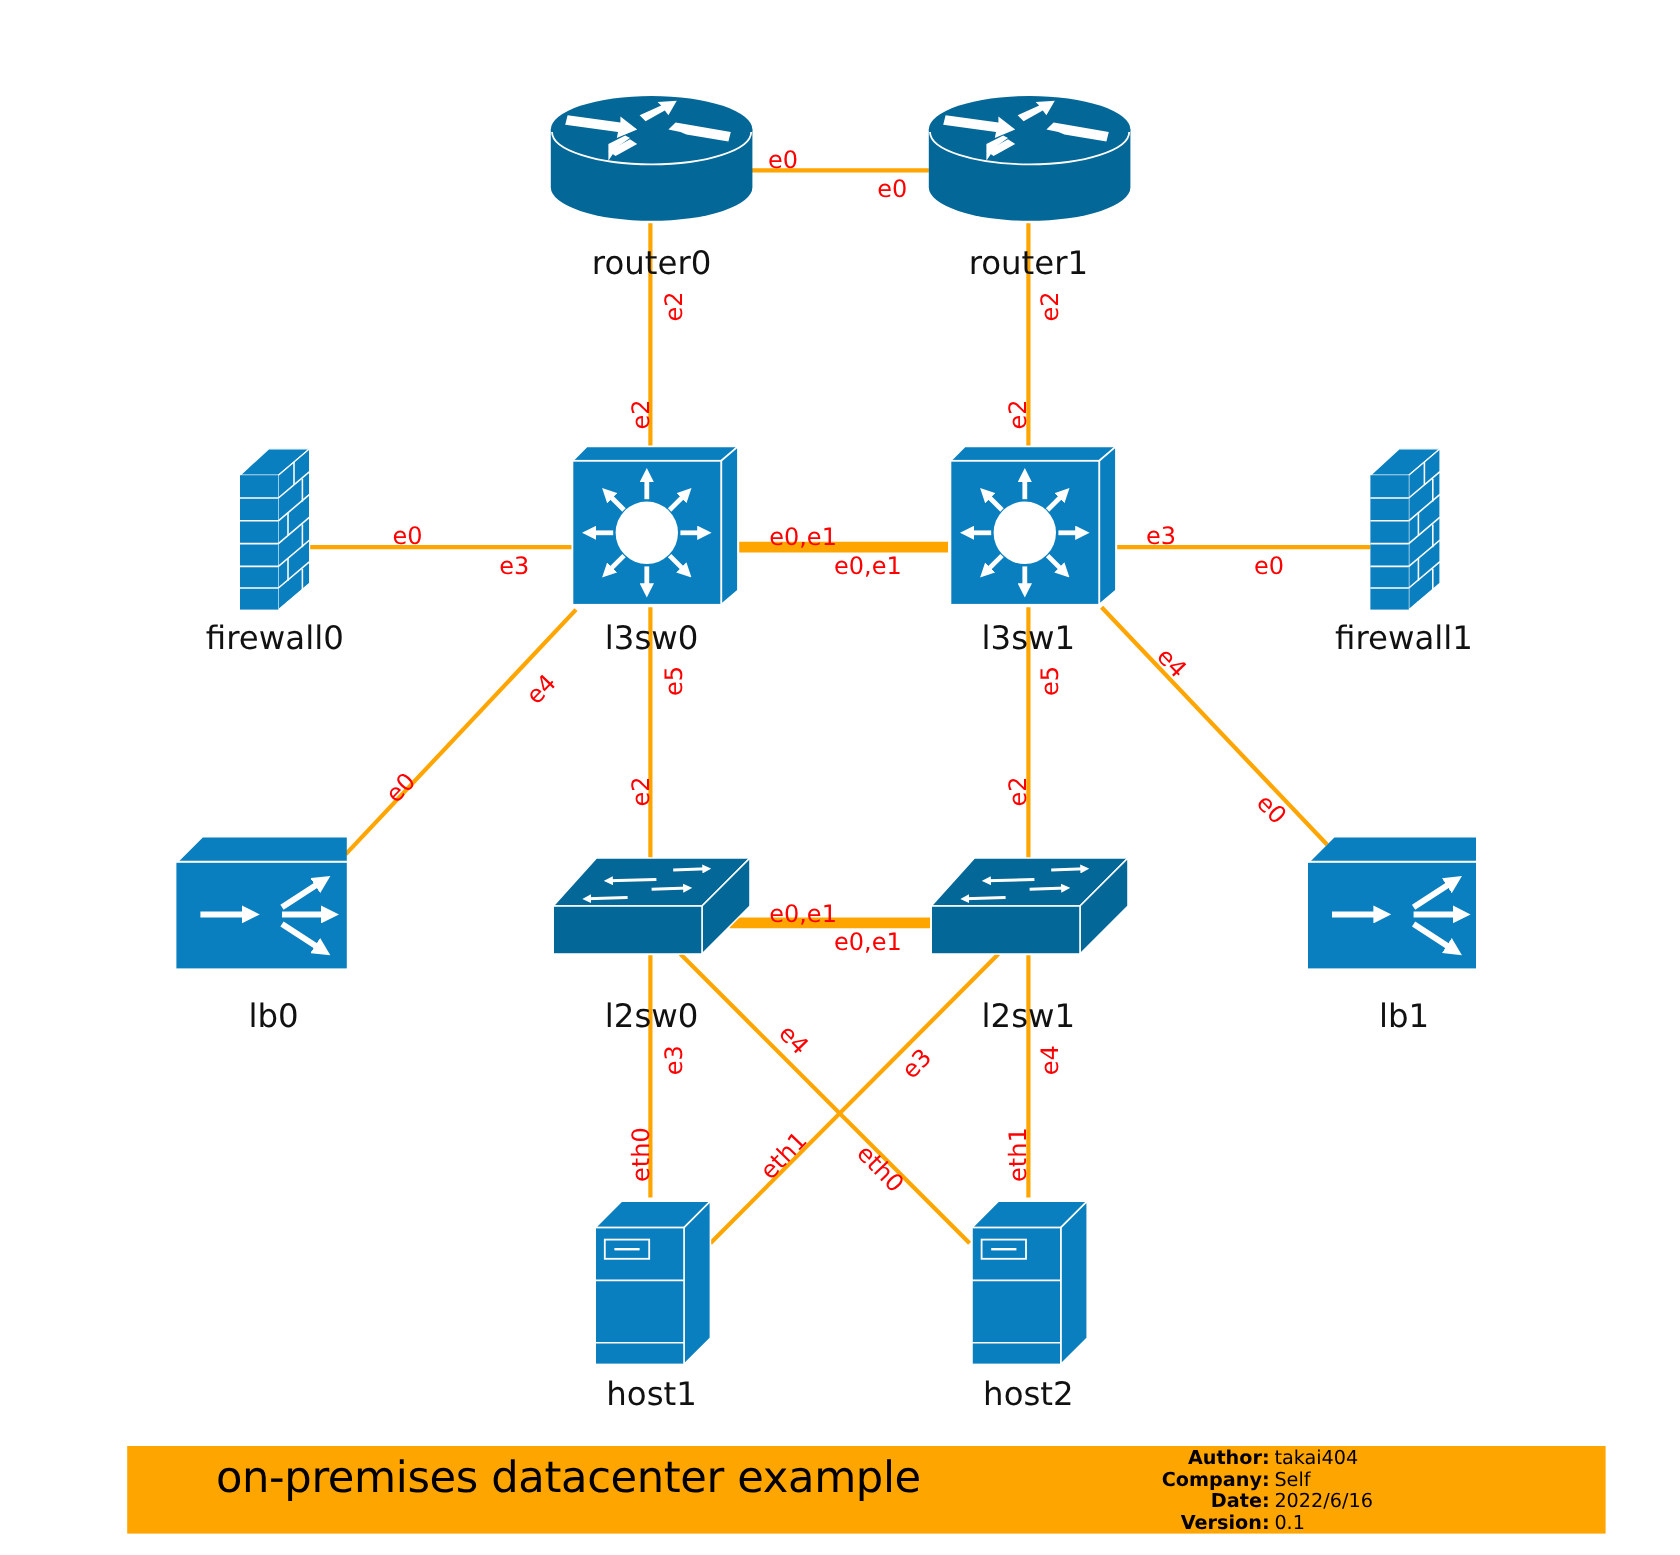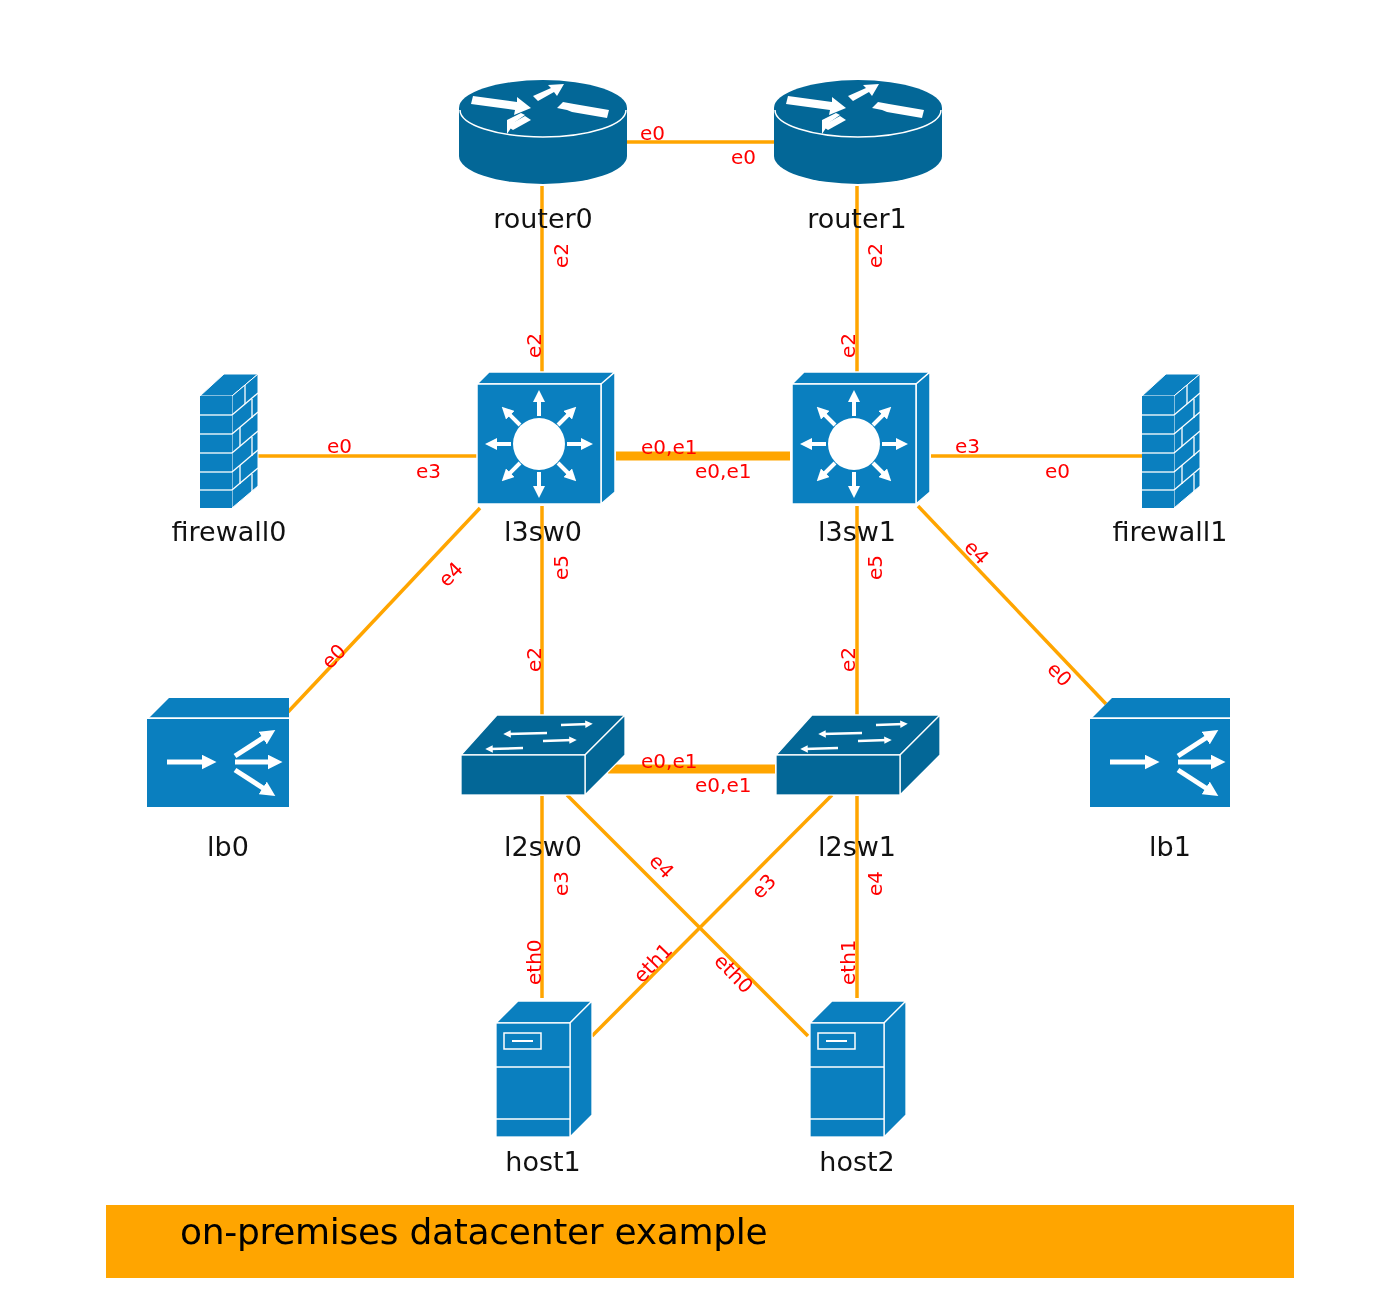"on-premises datacenter example" div.footer { padding-left: none -> 44px }
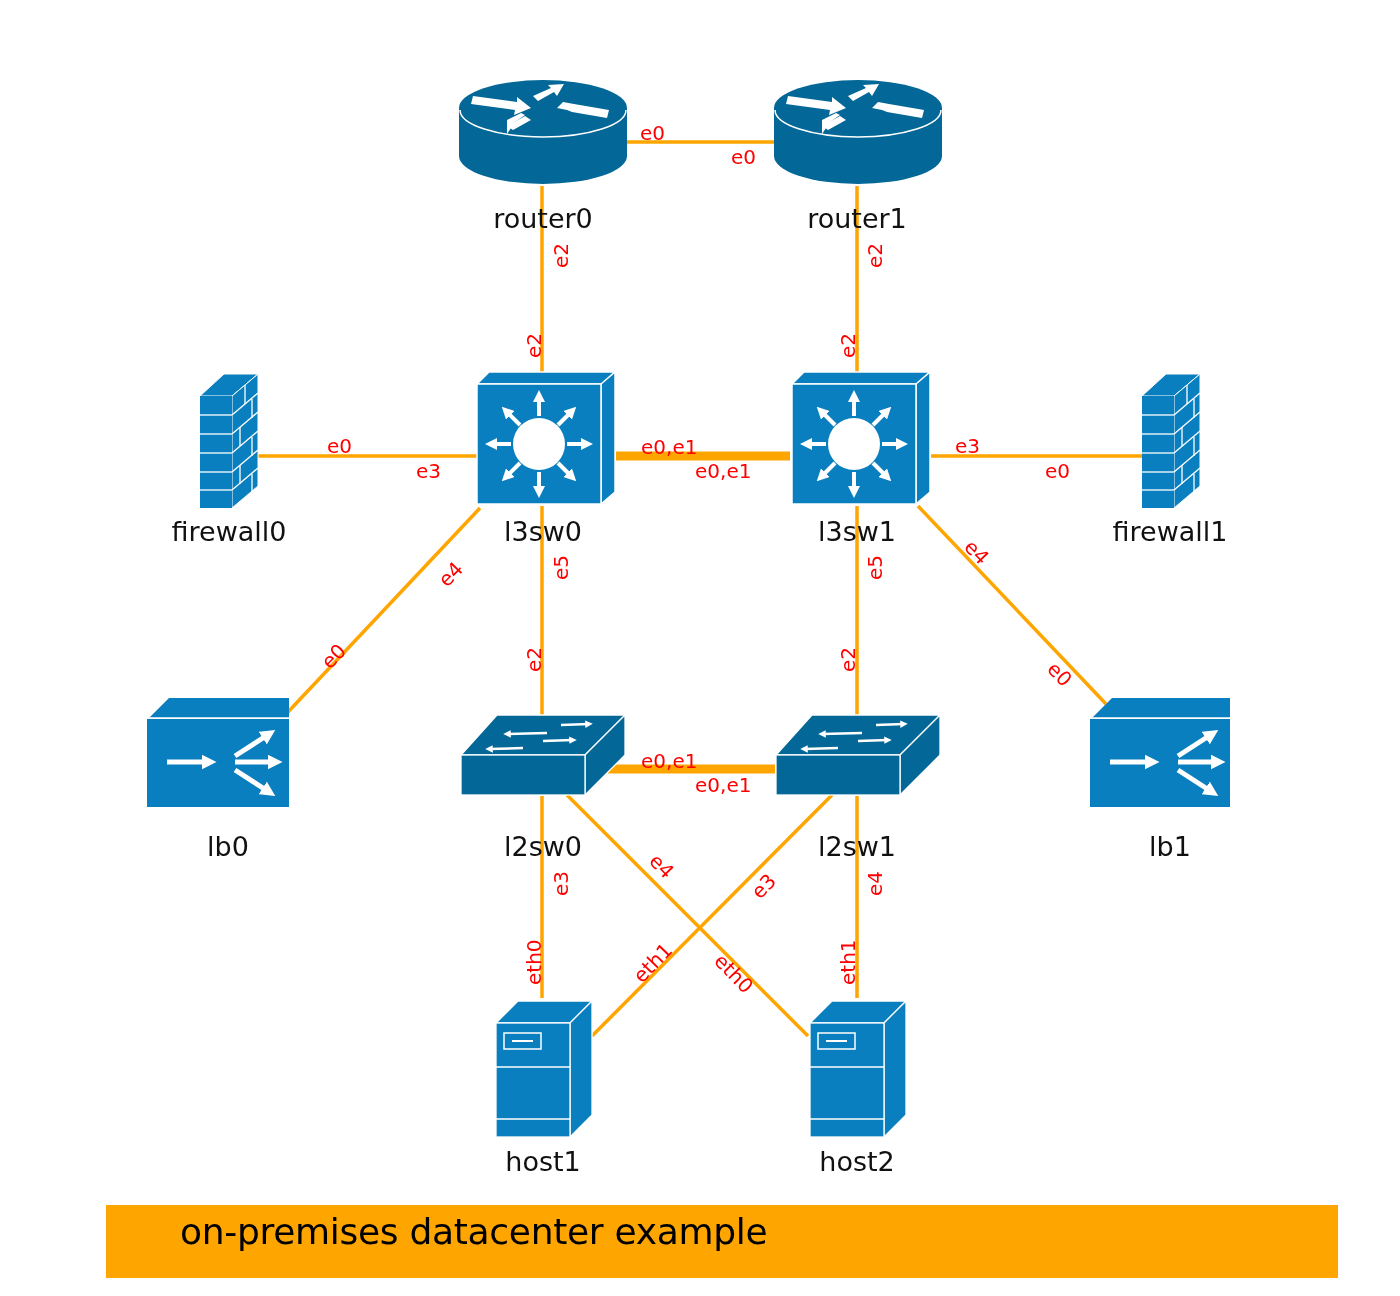"Author:" div.meta { html: none -> <div> <div> <span>Author:</span> <span>takai404</span> </div> <div> <span>Company:</span> <span>Self</span> </div> <div> <span>Date:</span> <span>2022/6/16</span> </div> <div> <span>Version:</span> <span>0.1</span> </div> </div> }
